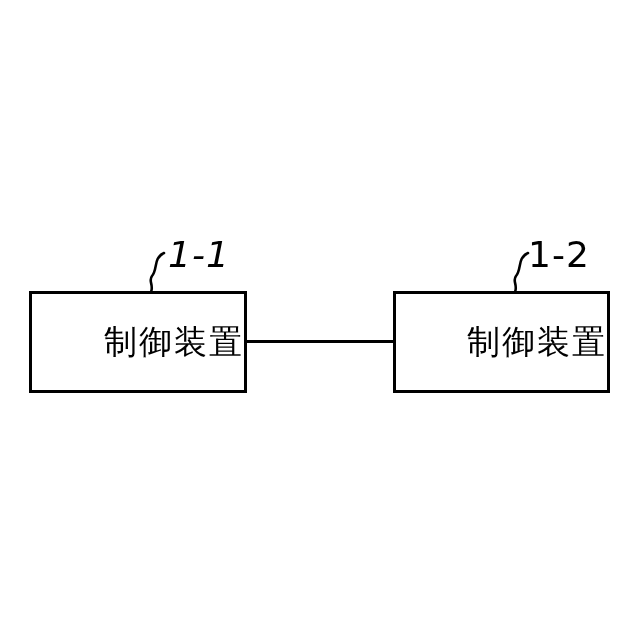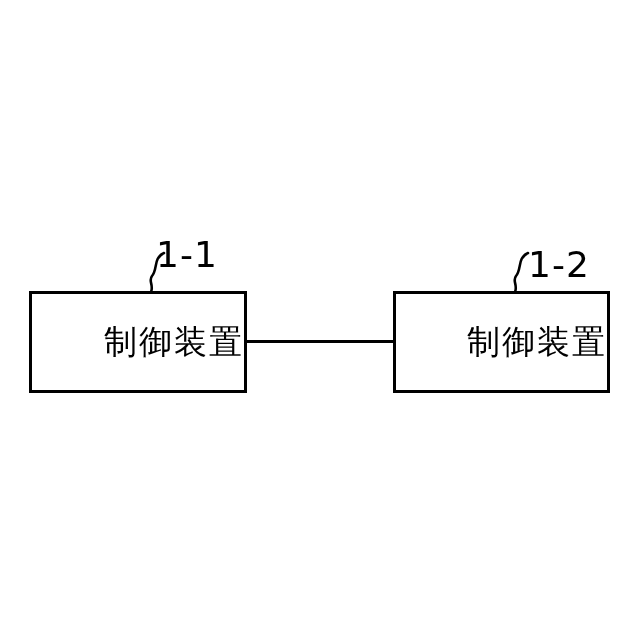"1-1" .ref-label.r1 { font-style: none -> italic; left: 156px -> 168px }
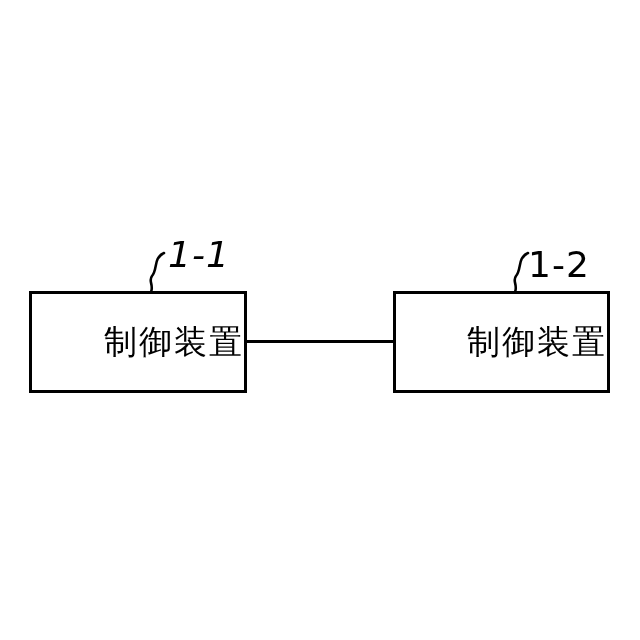"1-2" .ref-label.r2 { top: 247px -> 237px }
